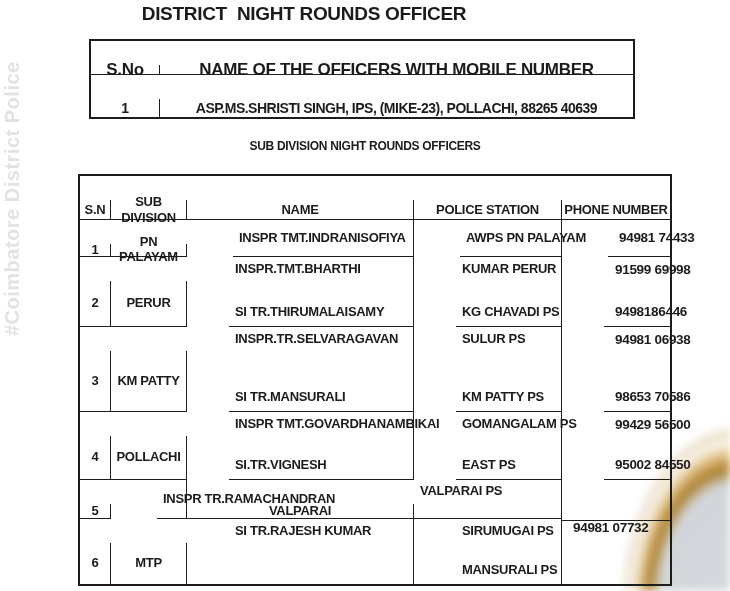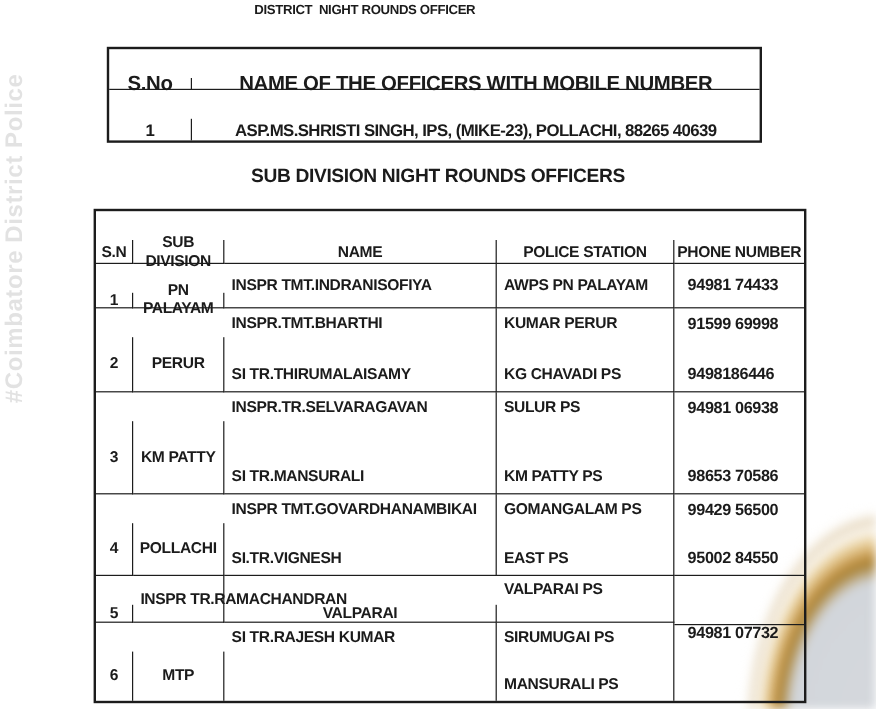"DISTRICT NIGHT ROUNDS OFFICER" .title1 { font-size: 11px -> 19px }
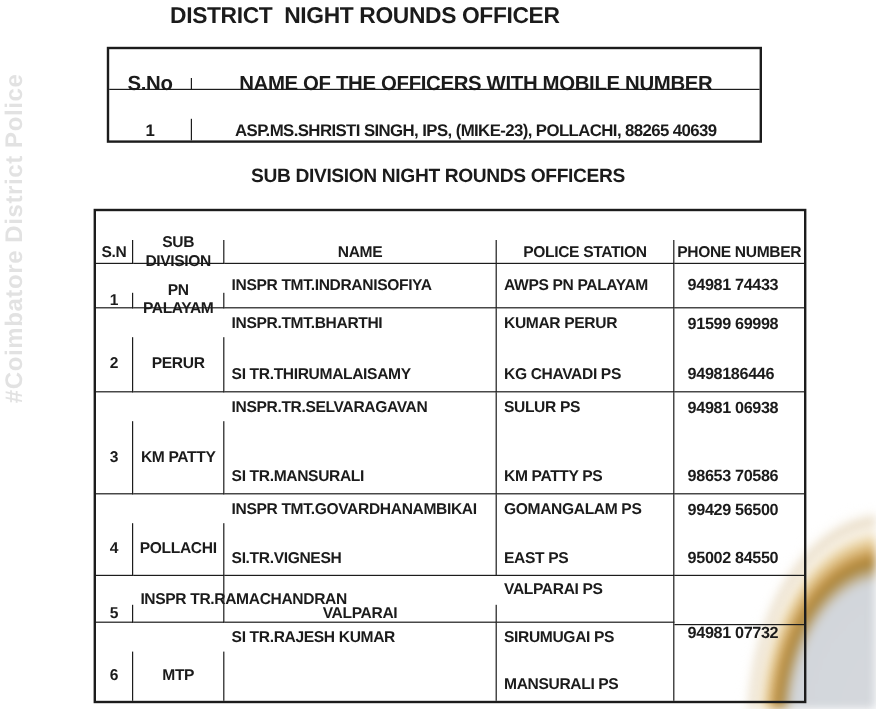"SUB DIVISION NIGHT ROUNDS OFFICERS" .title2 { font-size: 16px -> 12px }
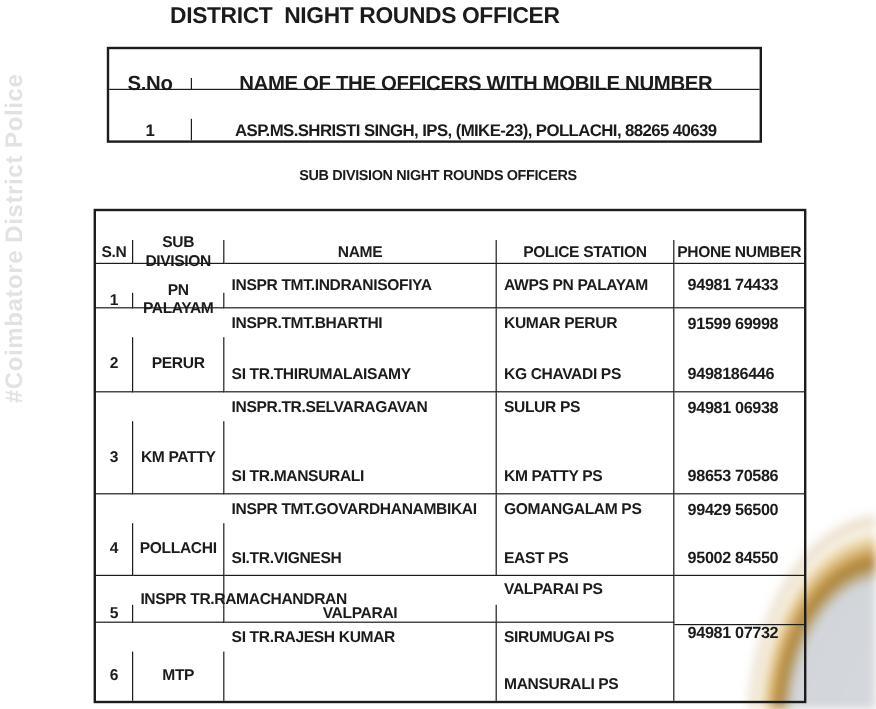"INSPR TMT.INDRANISOFIYA" .l1 { margin-left: none -> 46px }
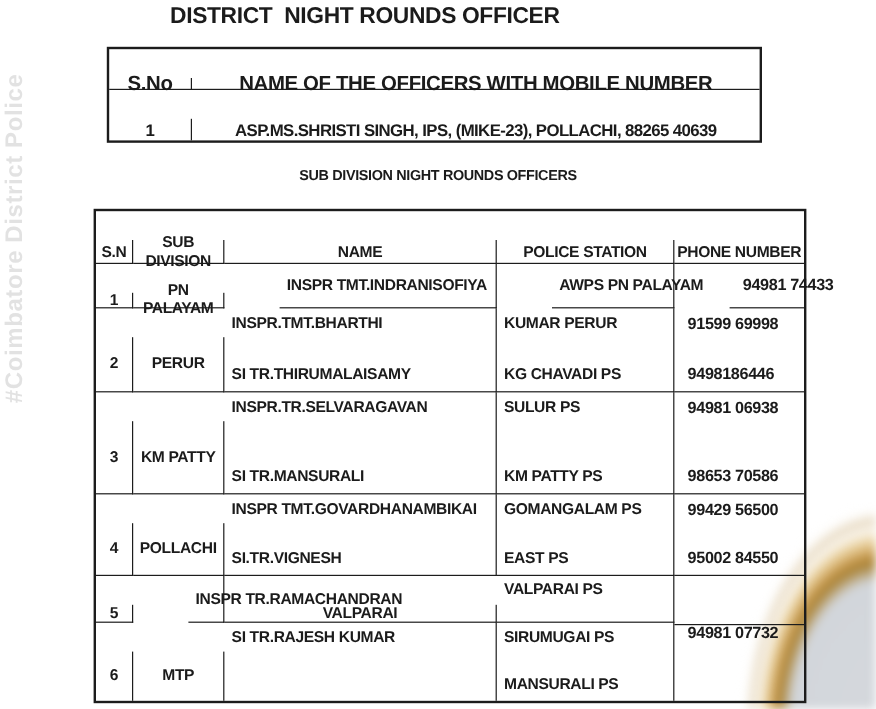"INSPR.TMT.BHARTHI" .two { margin-left: none -> 42px }
